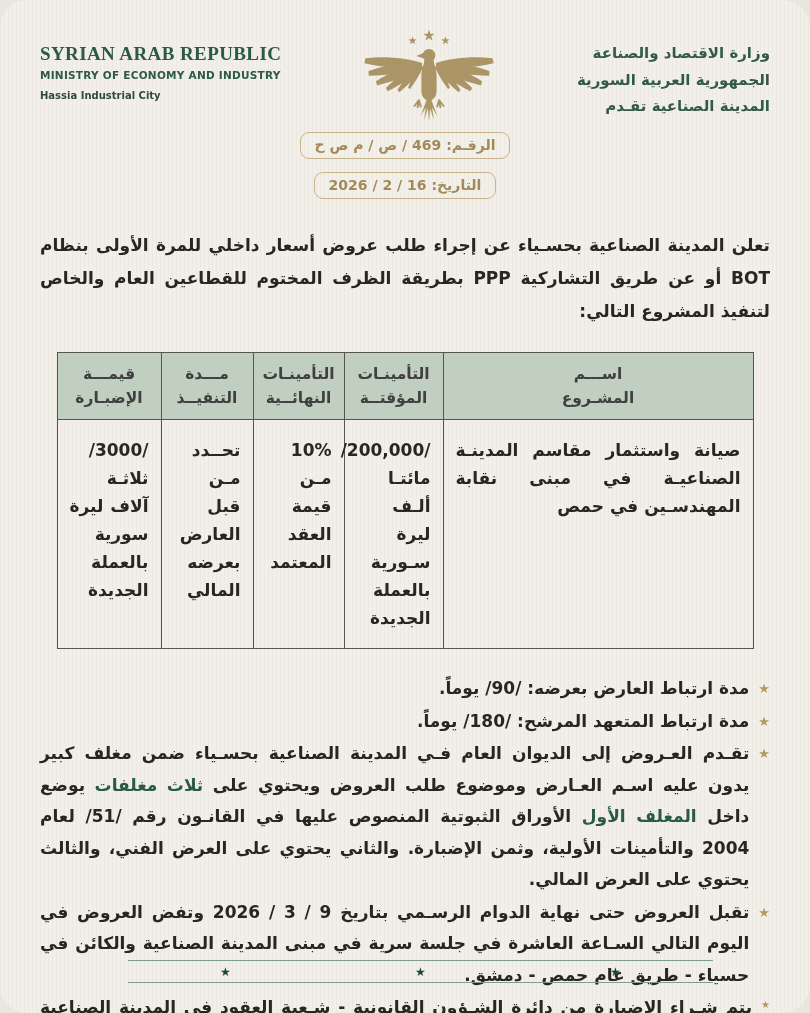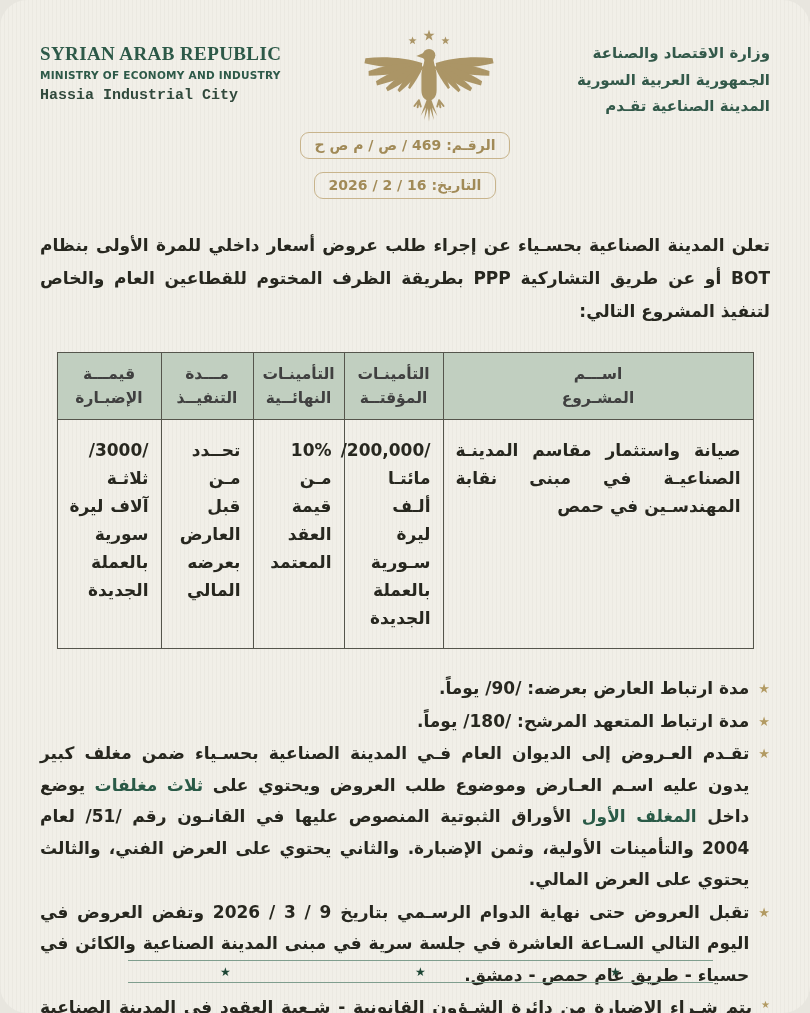"Hassia Industrial City" .en-city { font-family: Liberation Mono, monospace -> none; font-size: 15px -> 10px }
